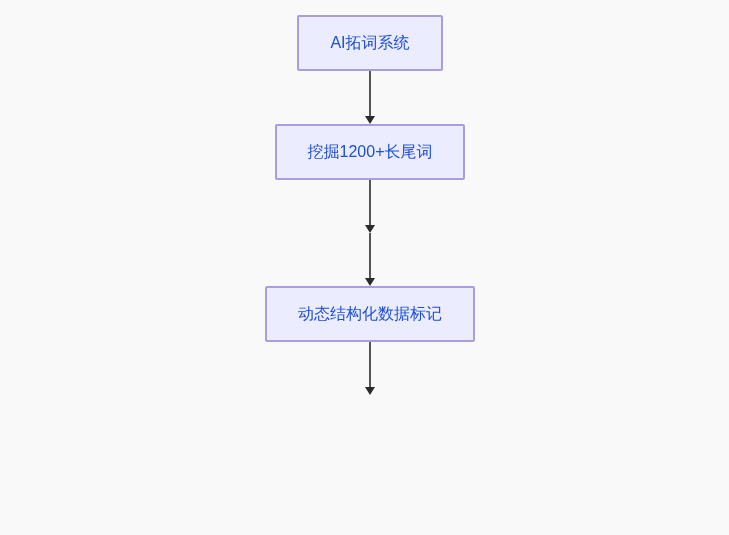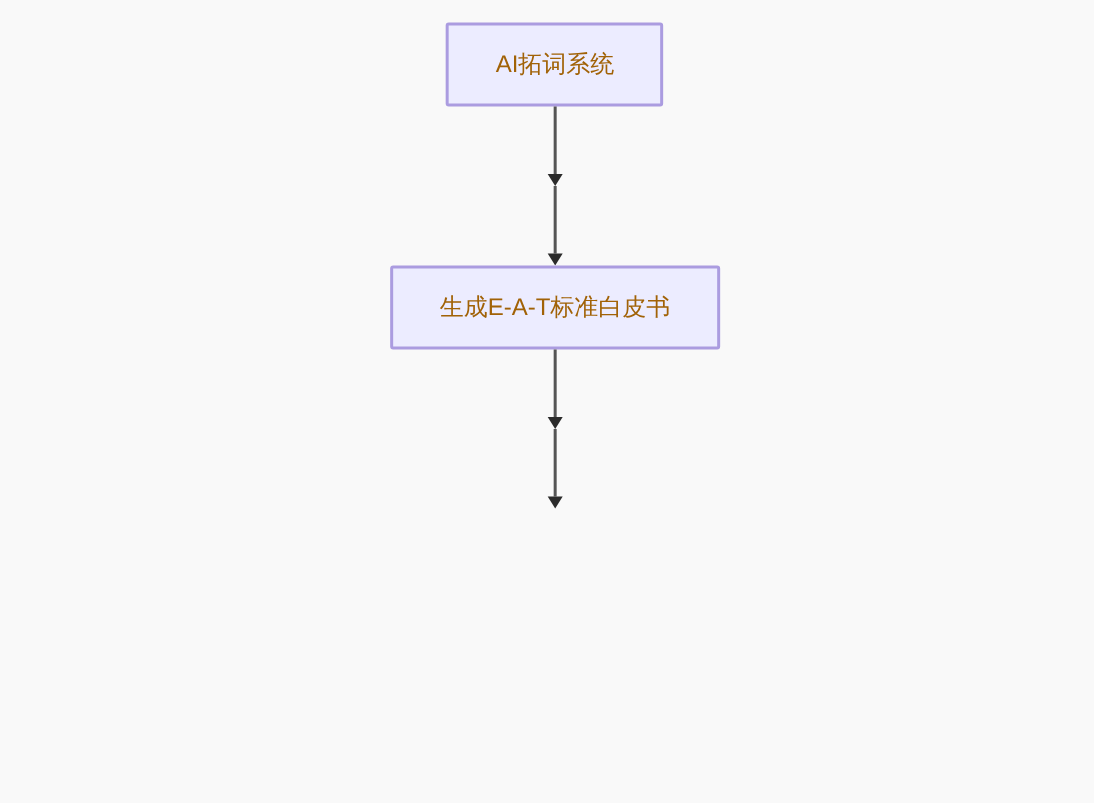"AI拓词系统" .node .label { color: #a16207 -> #1d4ed8 }
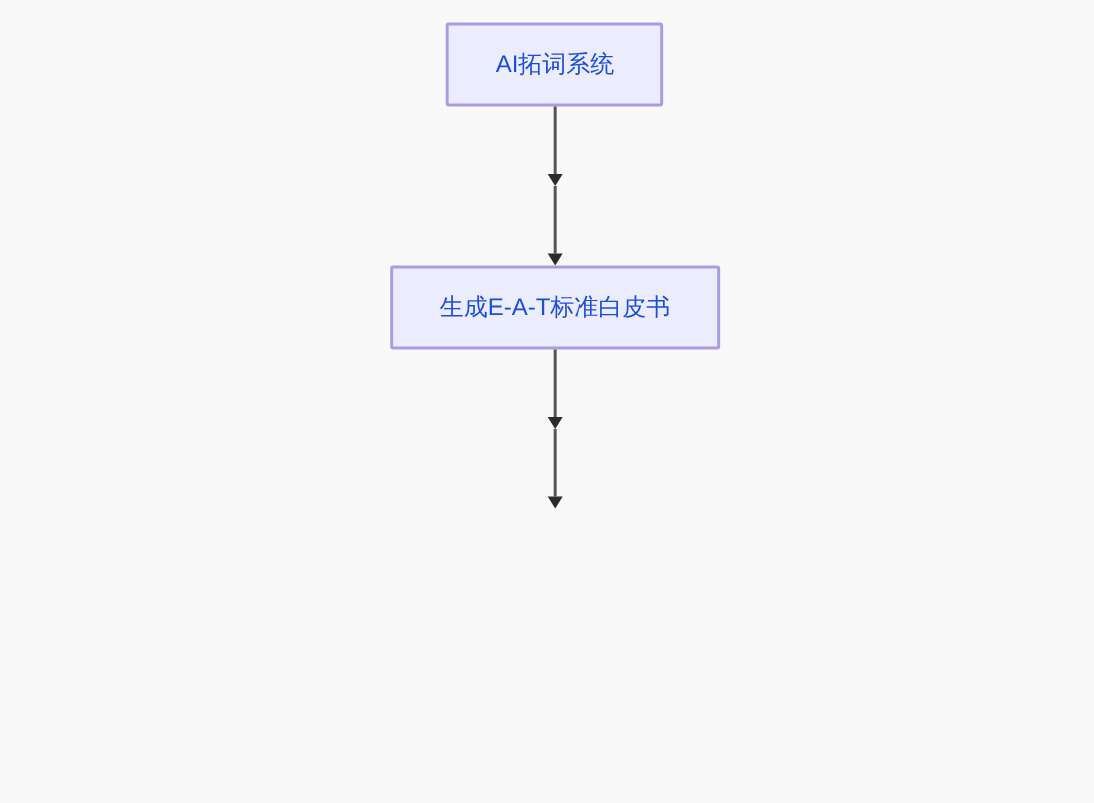"挖掘1200+长尾词" div.node { html: none -> <div> <span>挖掘1200+长尾词</span> </div> }
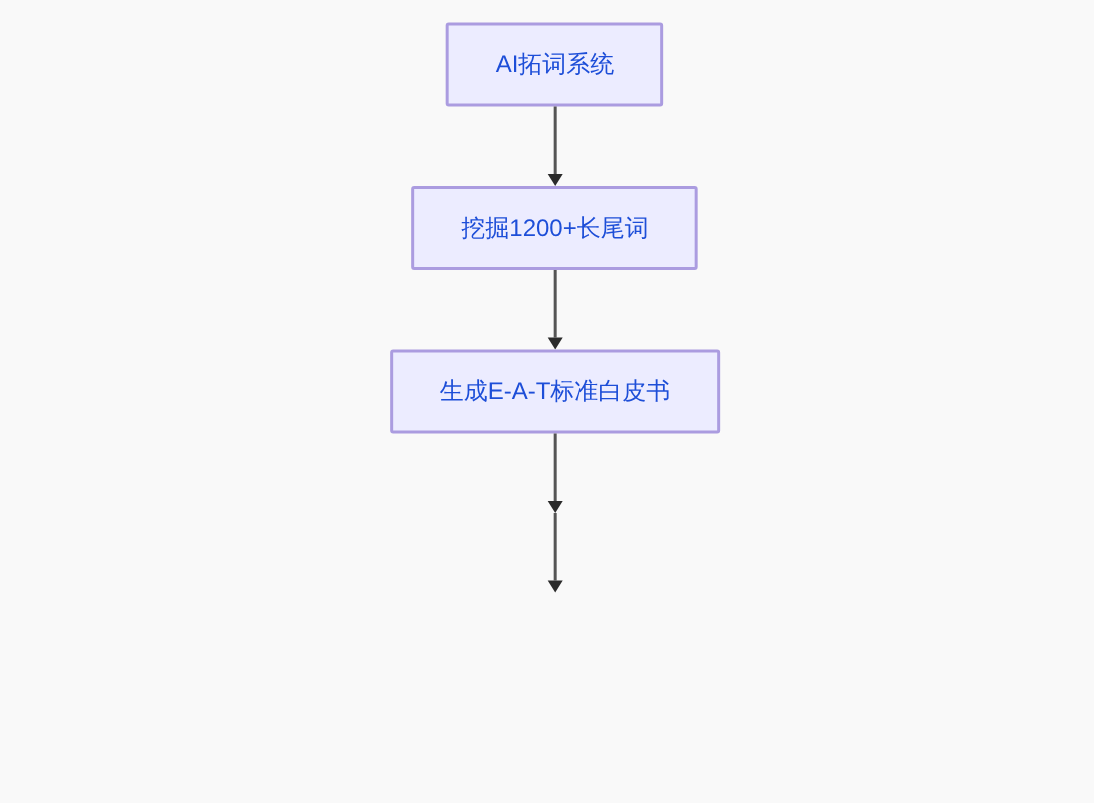"生成E-A-T标准白皮书" div.node { html: <div> <span>生成E-A-T标准白皮书</span> </div> -> none }
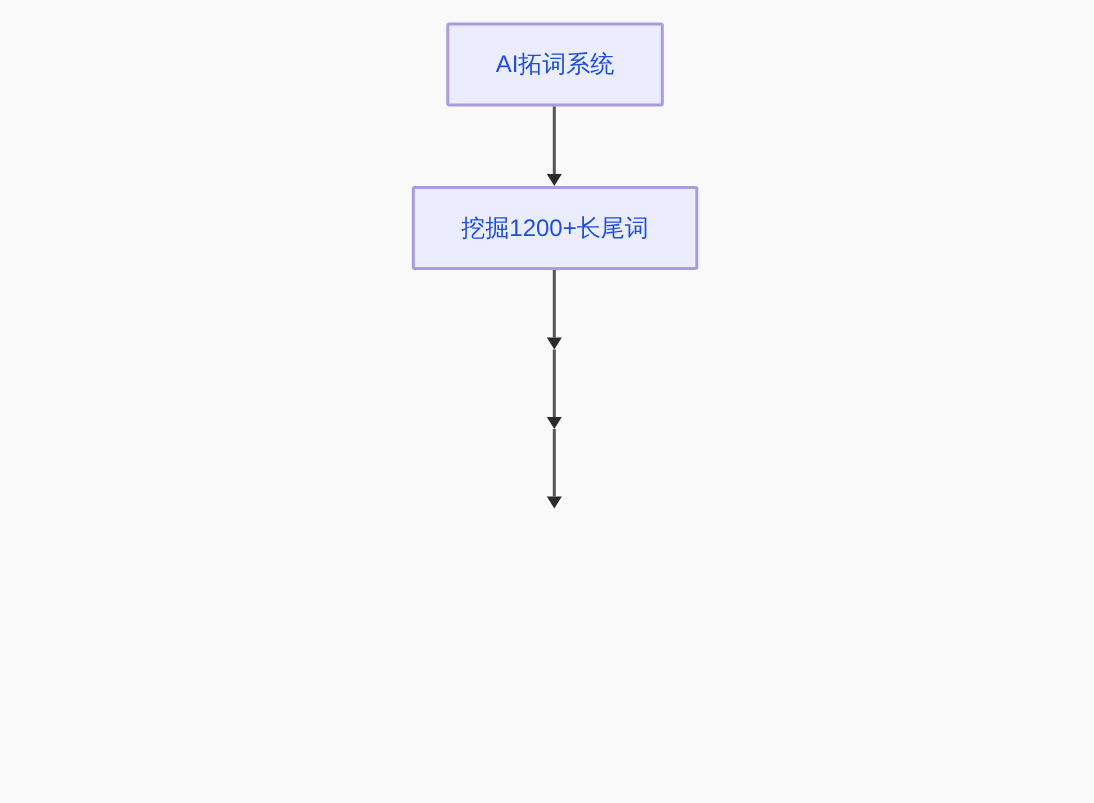"动态结构化数据标记" div.node { html: none -> <div> <span>动态结构化数据标记</span> </div> }
